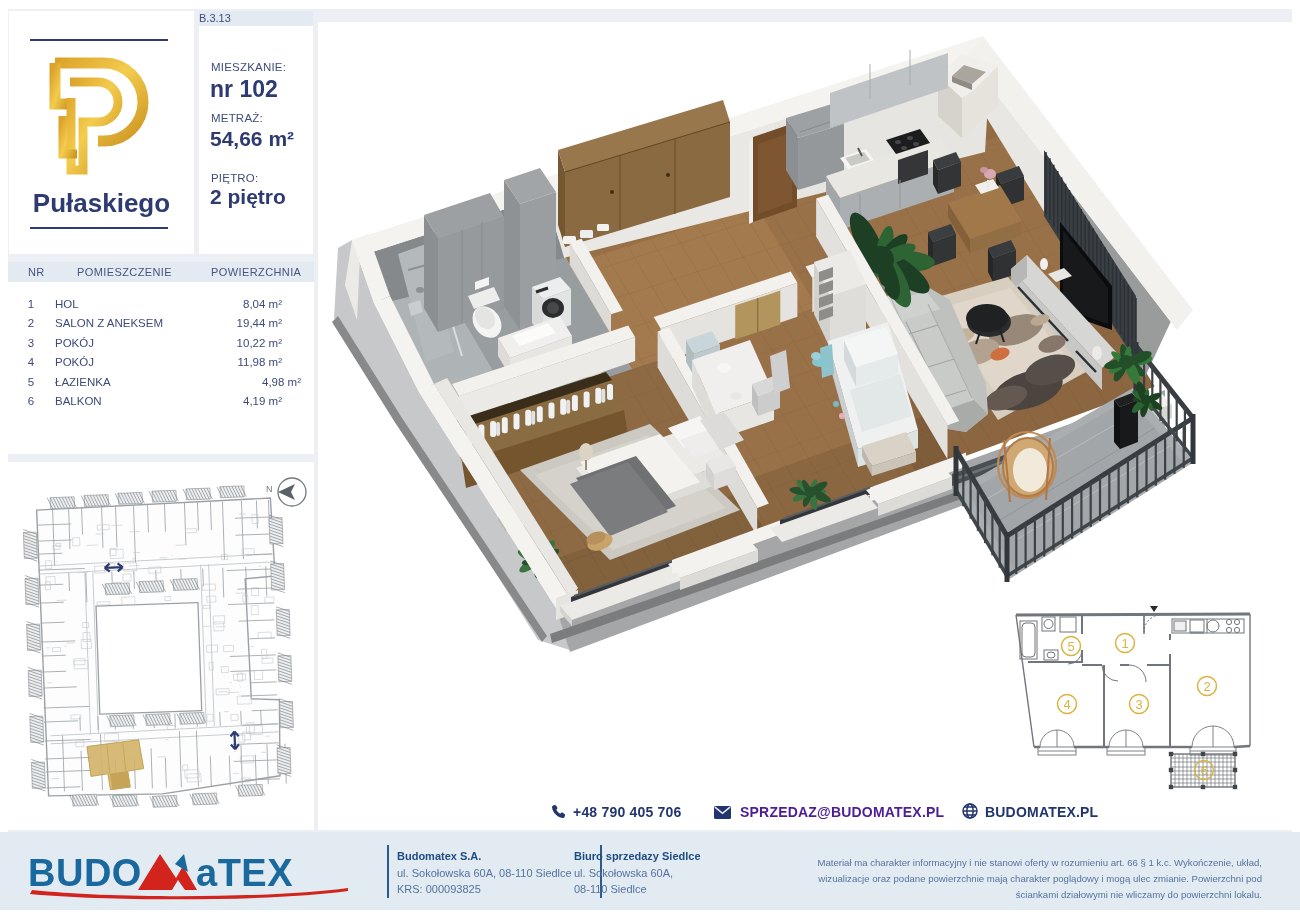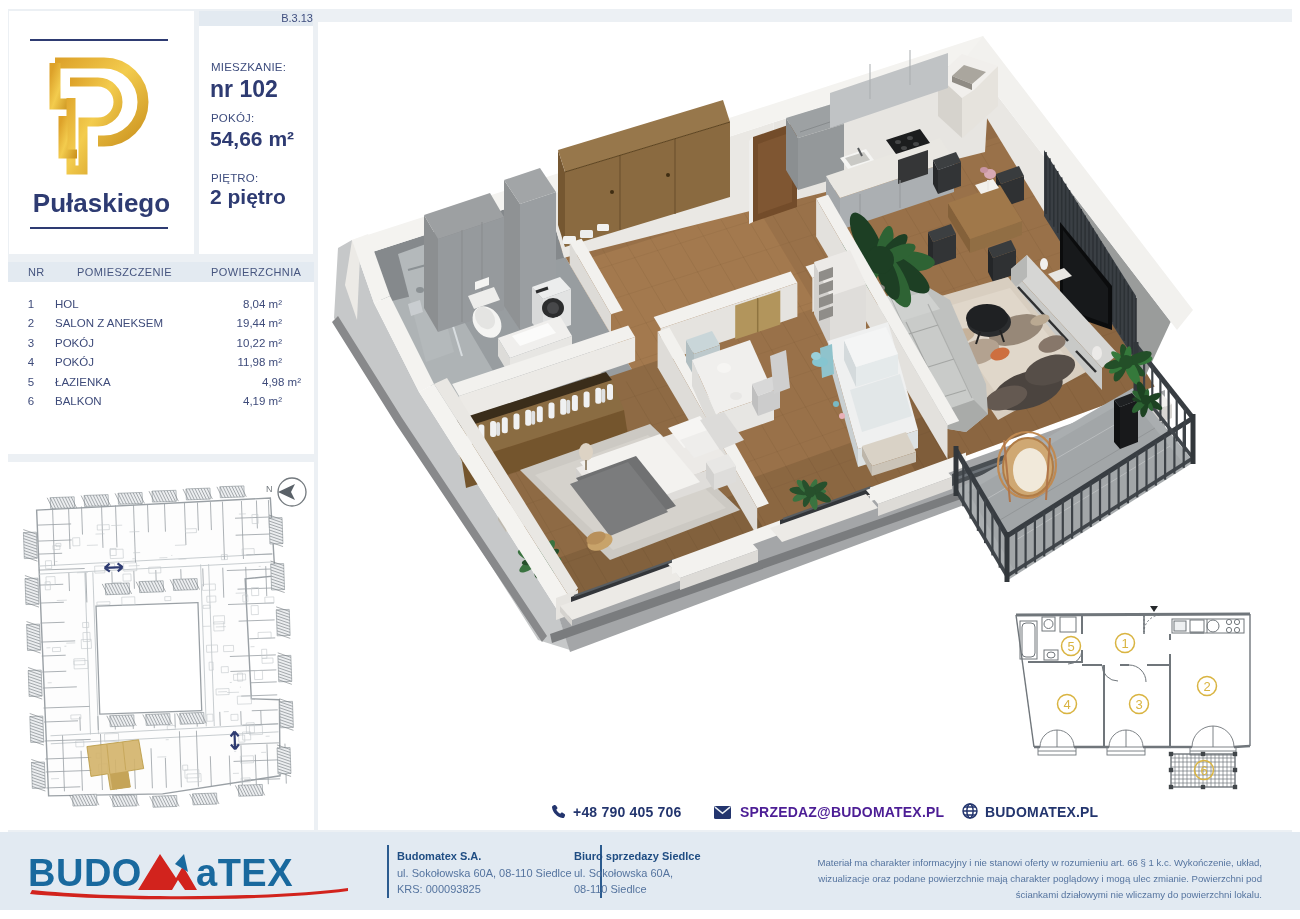"B.3.13" div { text-align: right -> left }
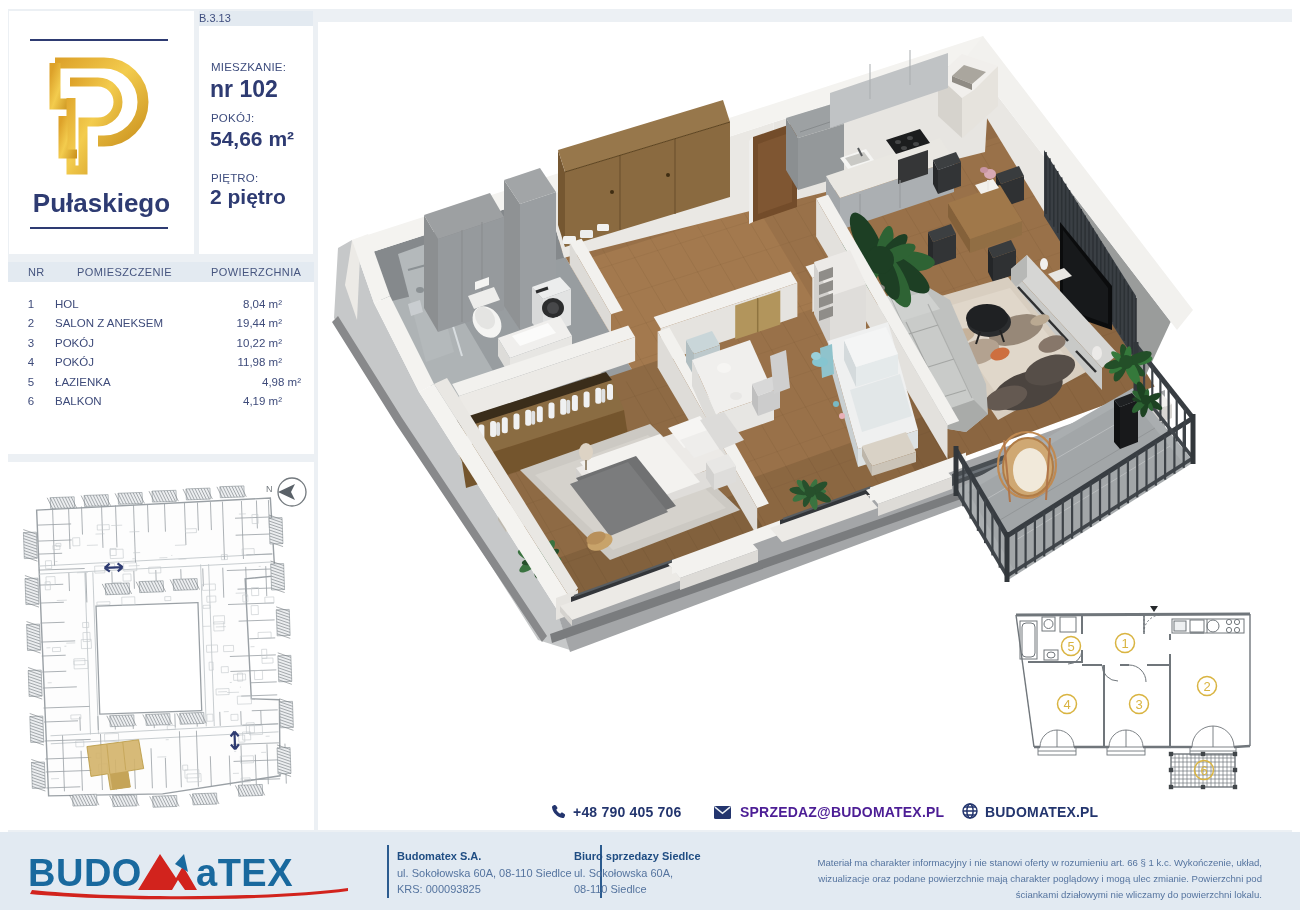"POKÓJ:" div { text: POKÓJ -> METRAŻ }
